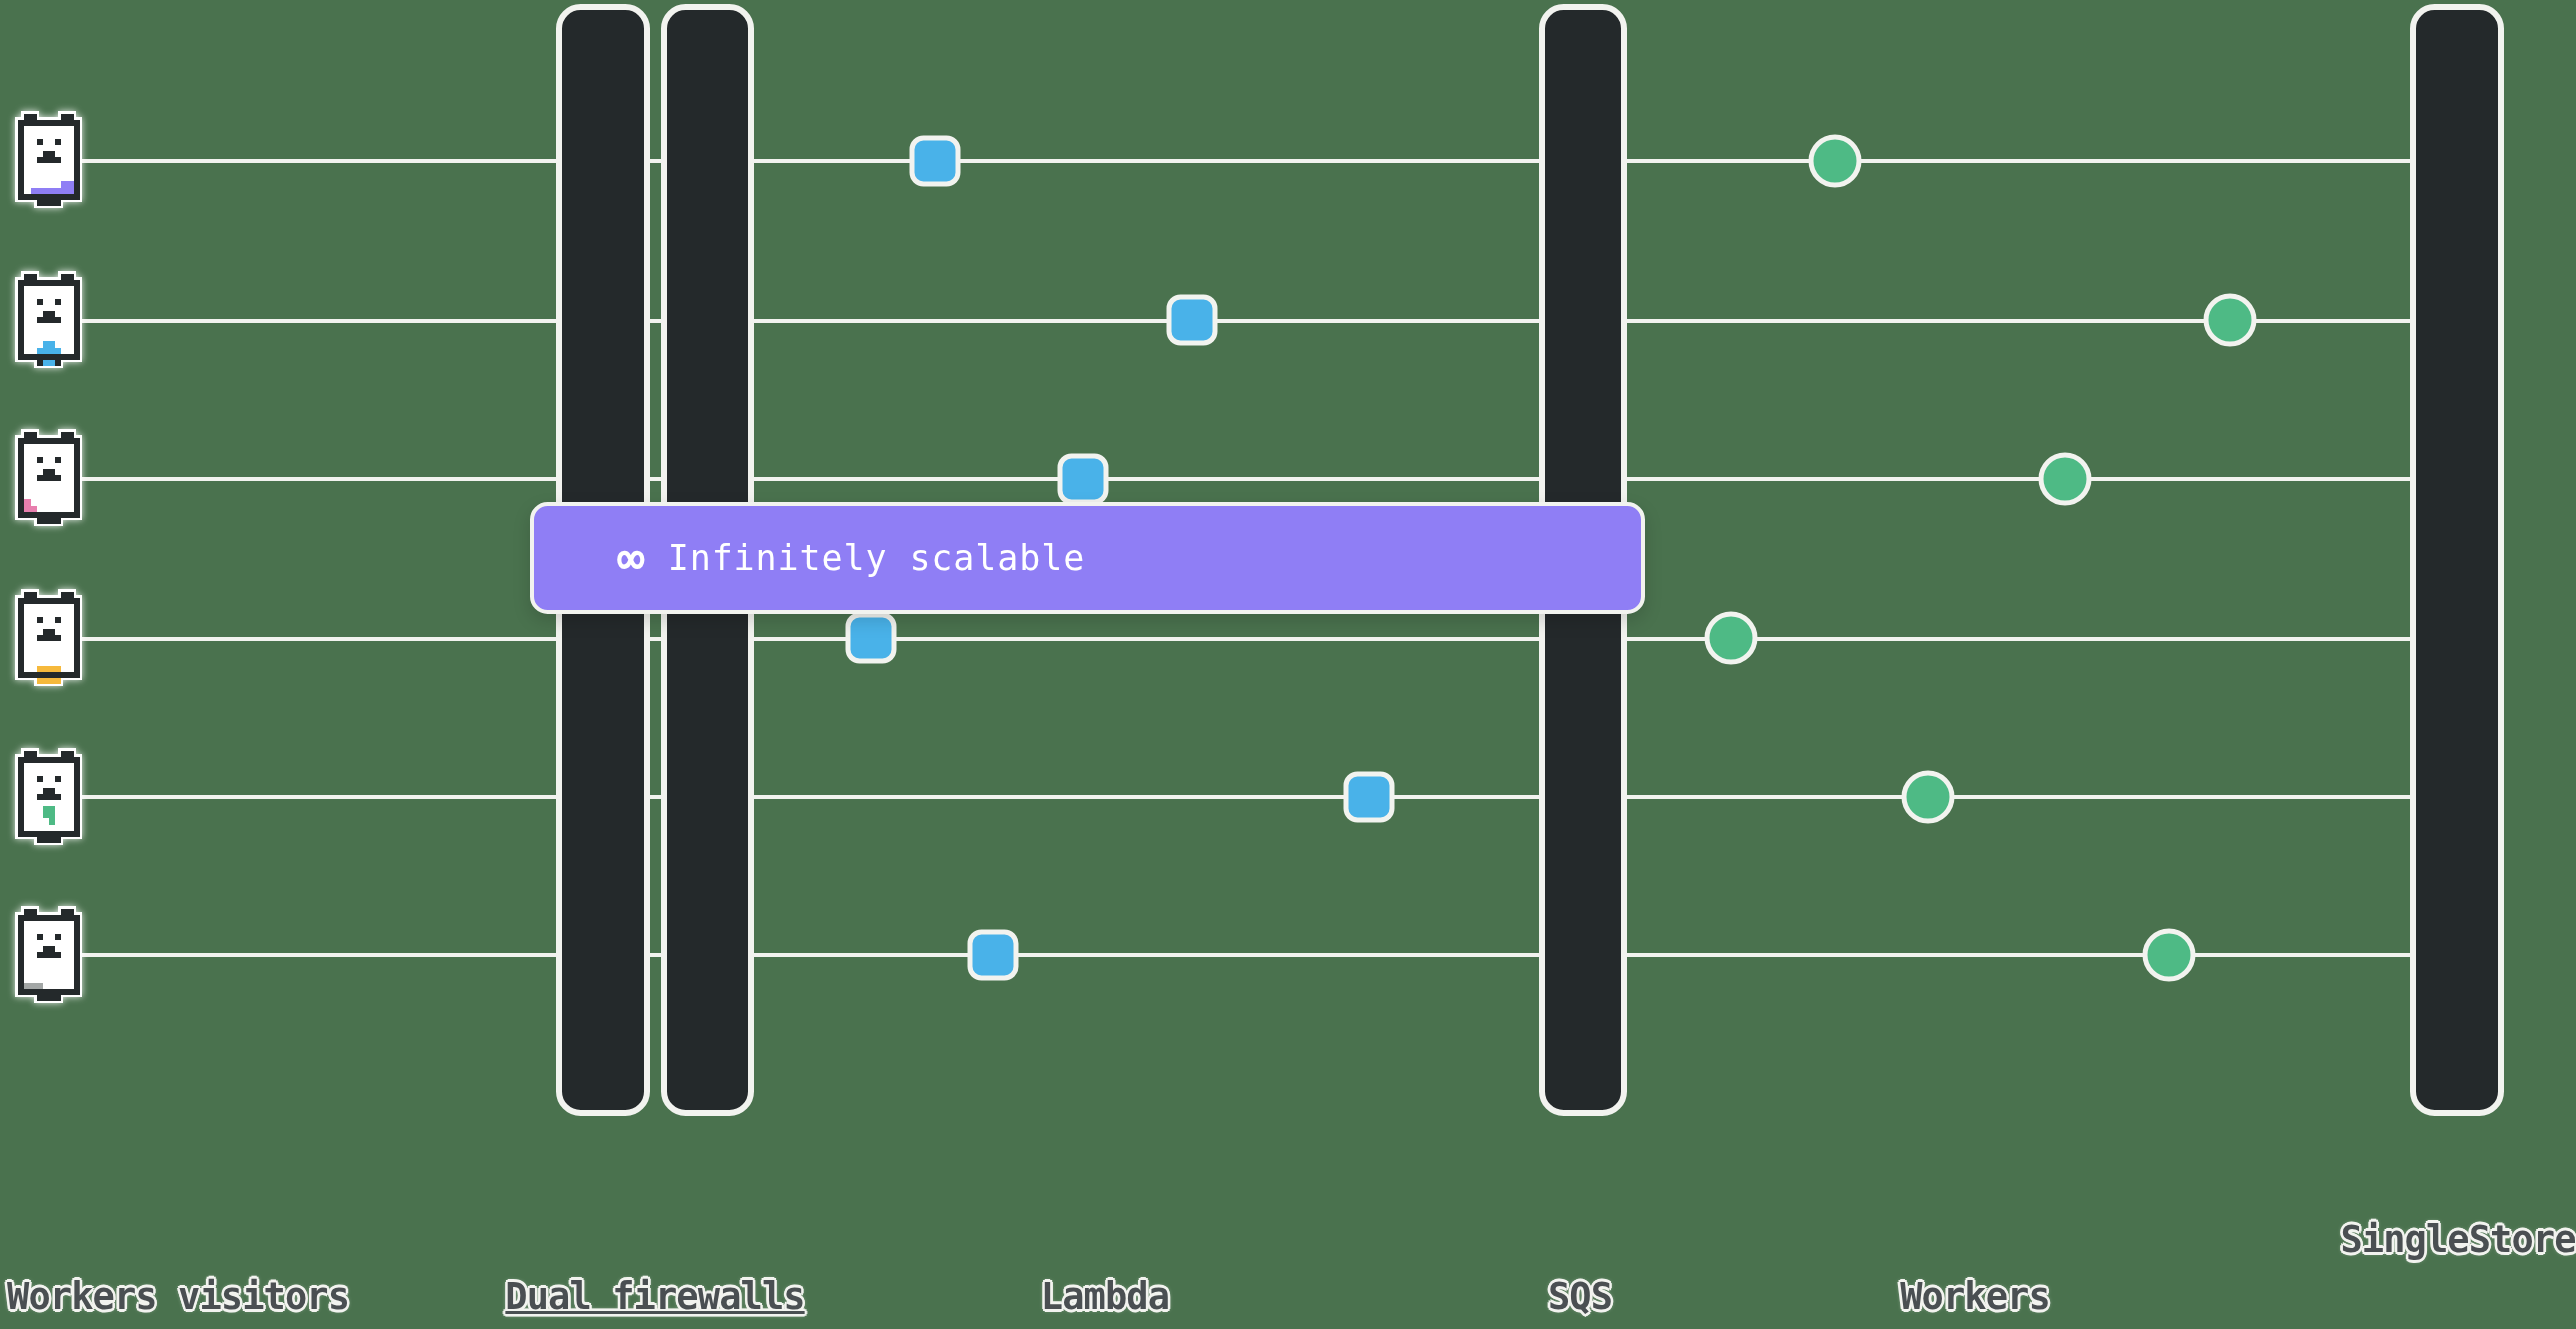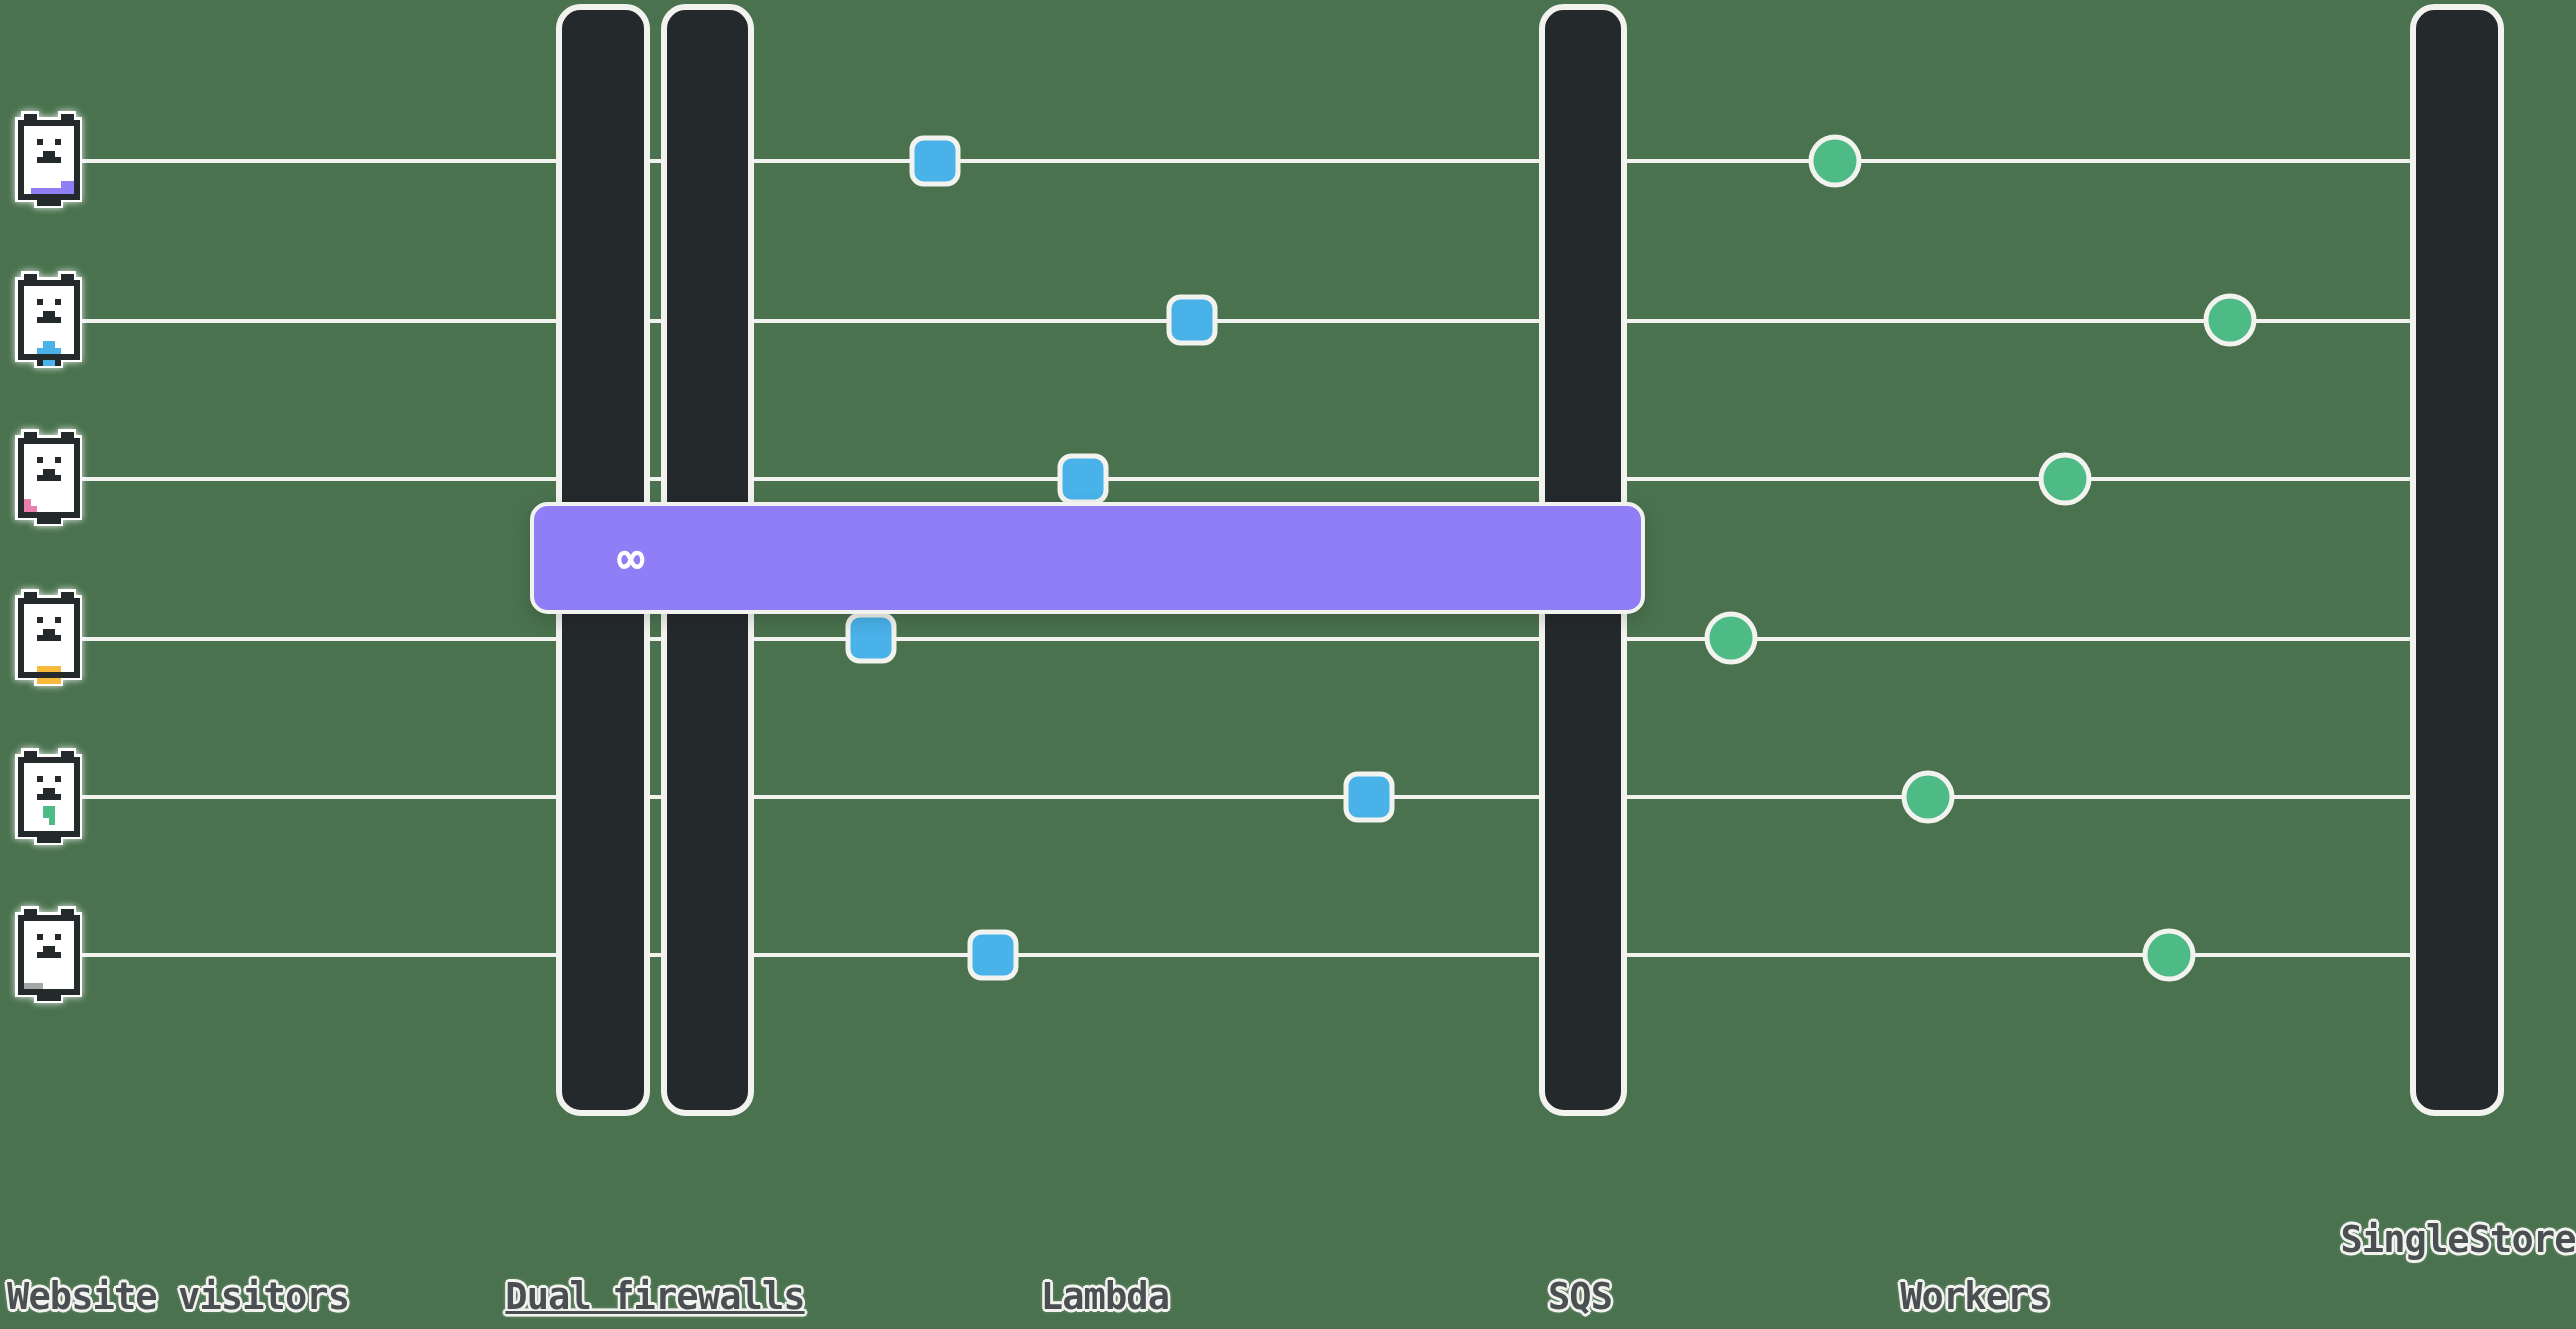"Infinitely scalable" span.txt { html: none -> <span>Infinitely scalable</span> }
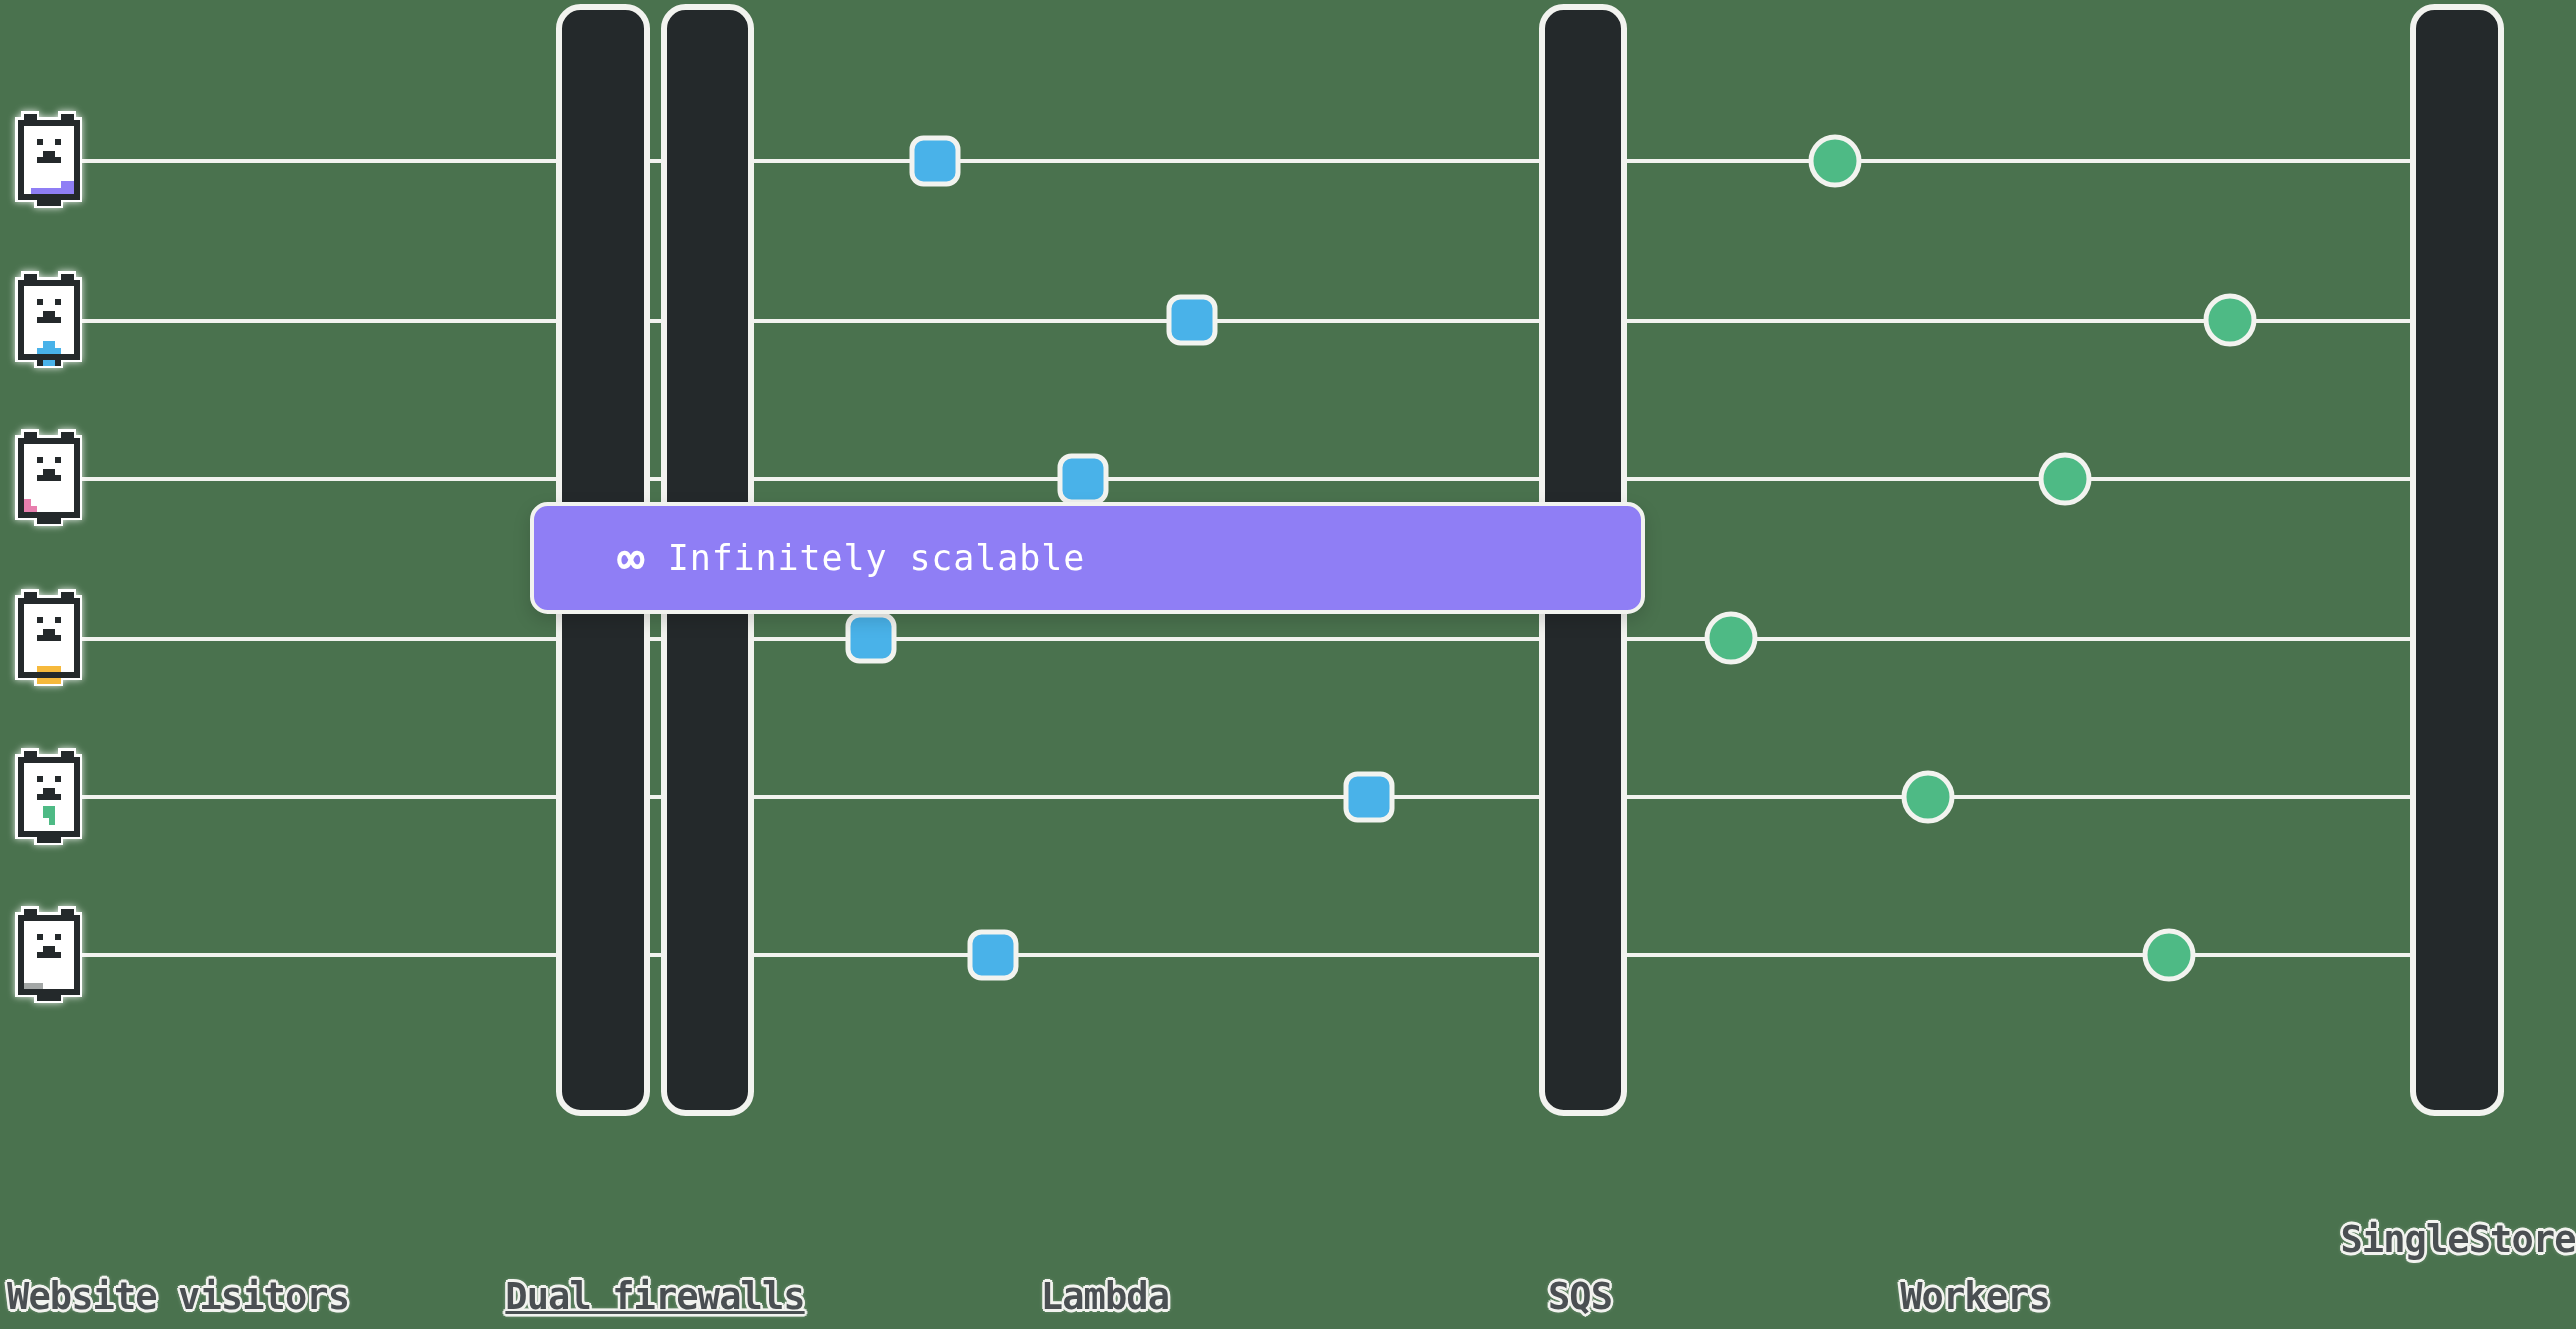"Website visitors" div.collabel { text: Website -> Workers }
